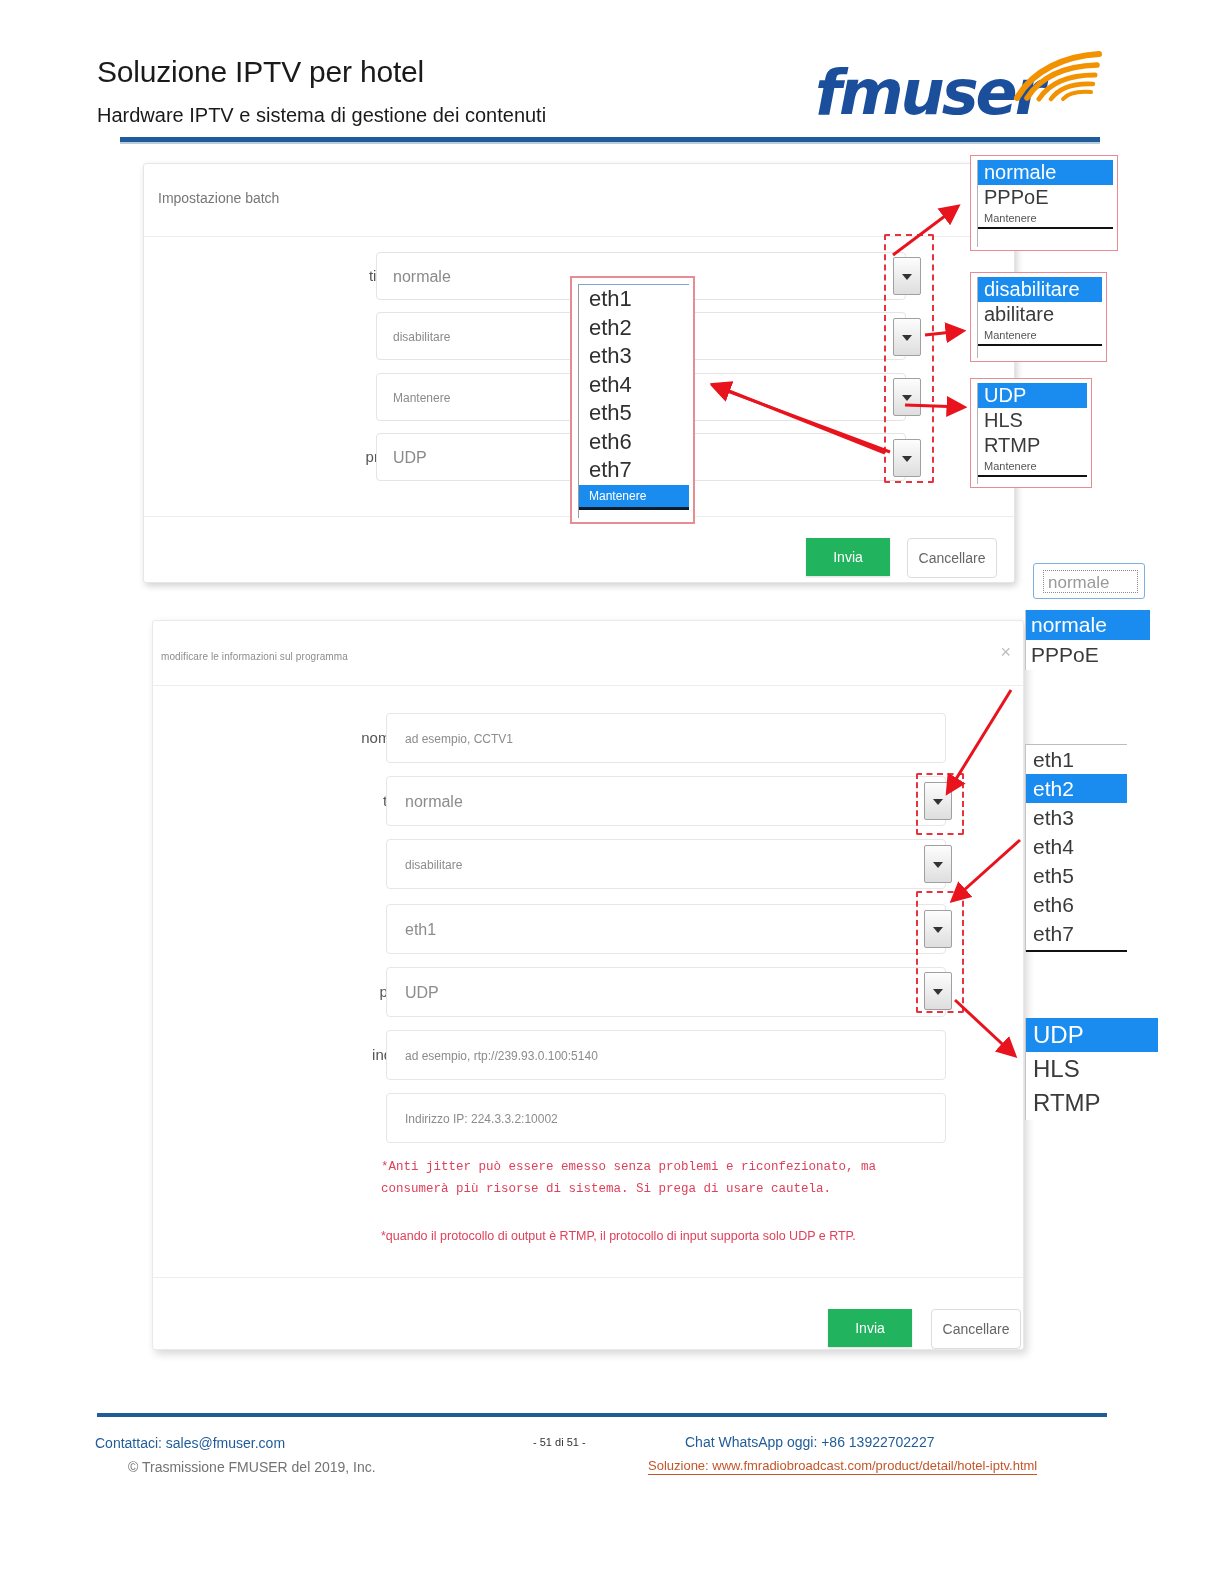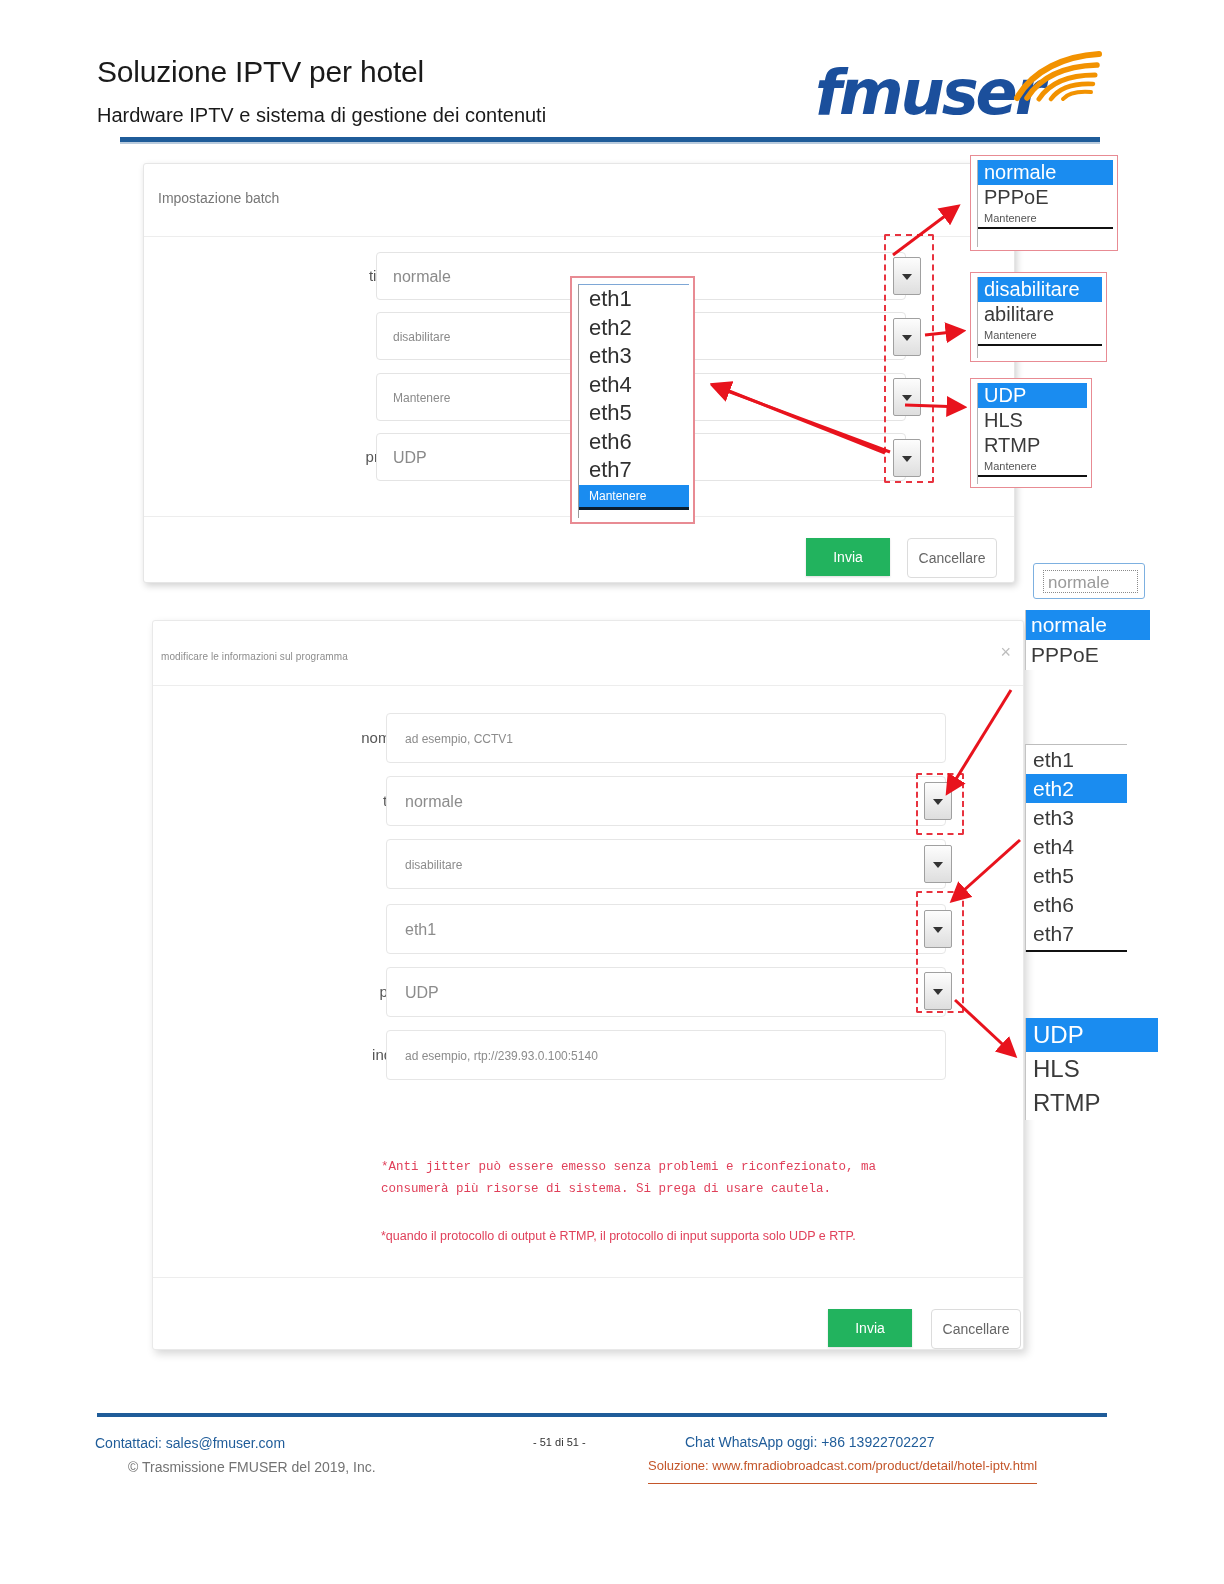"Indirizzo IP: 224.3.3.2:10002" div.row2 { html: none -> <div> <div>indirizzo di uscita:</div> <div> <span>Indirizzo IP: 224.3.3.2:10002</span> </div> </div> }
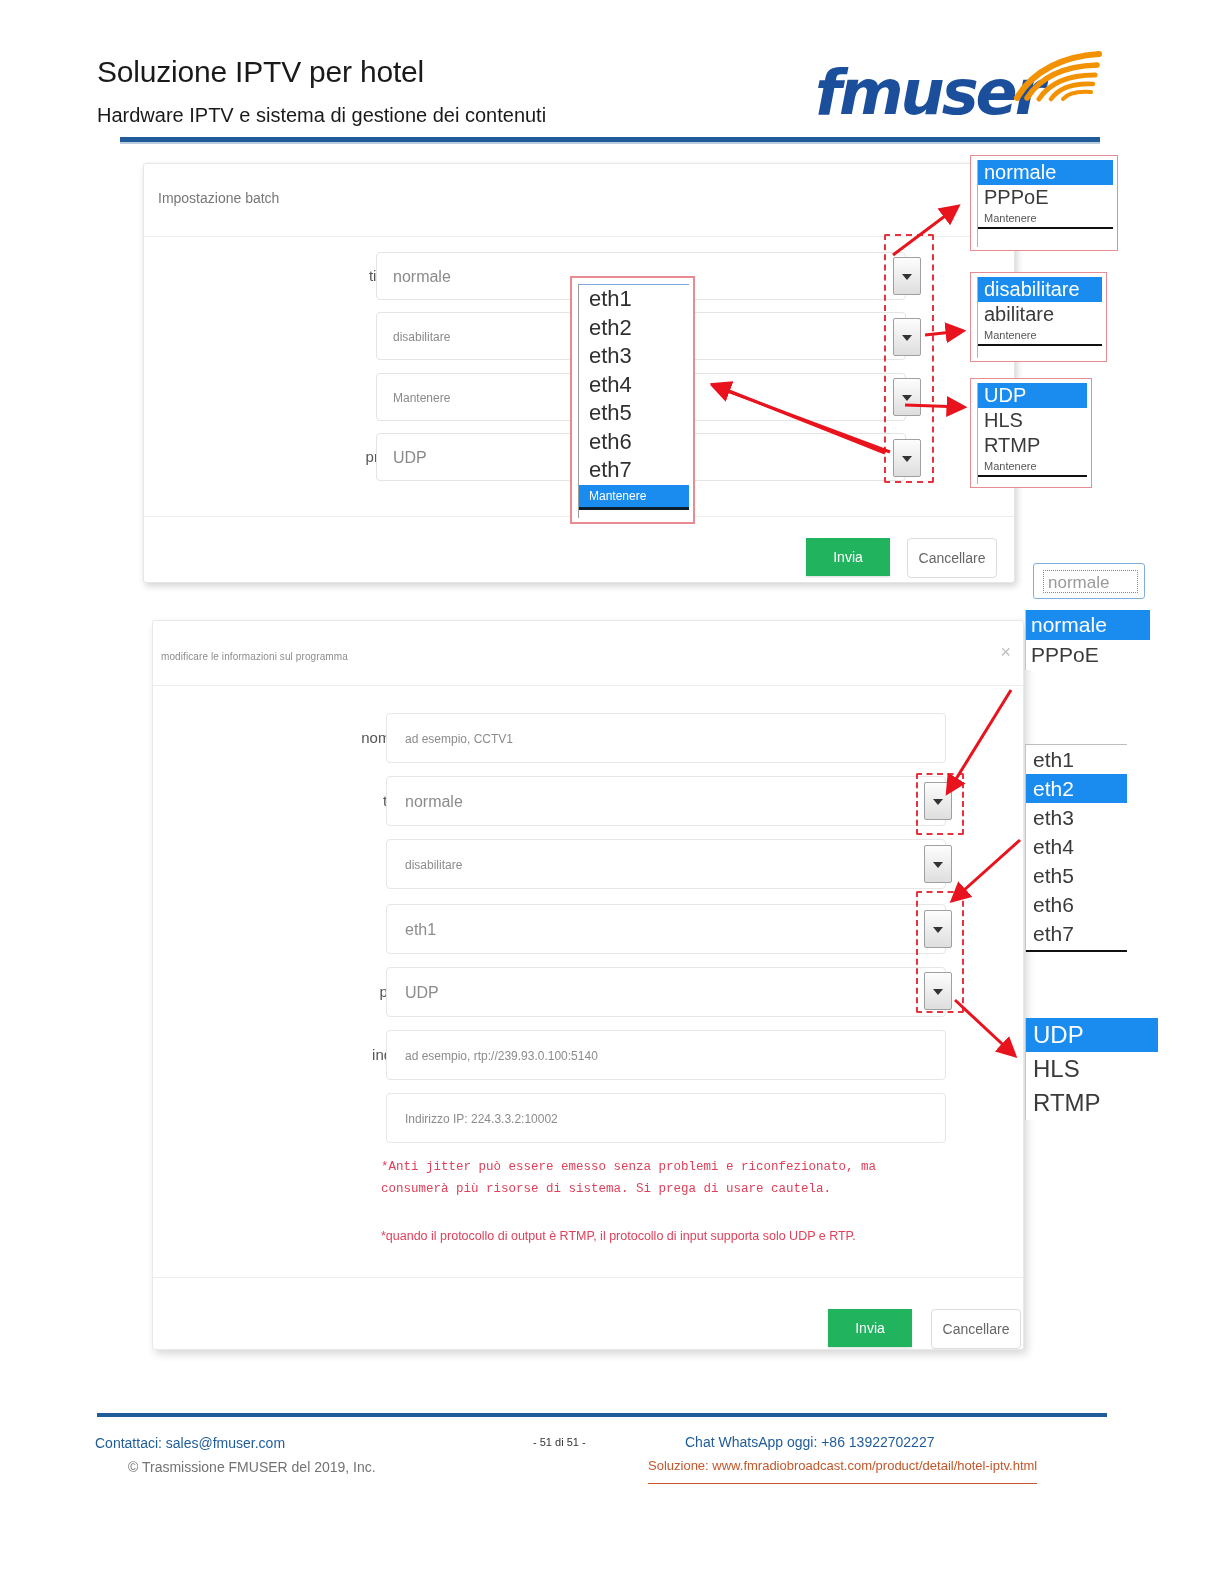"Soluzione:" div.f-right { padding-bottom: 10px -> 1px }
